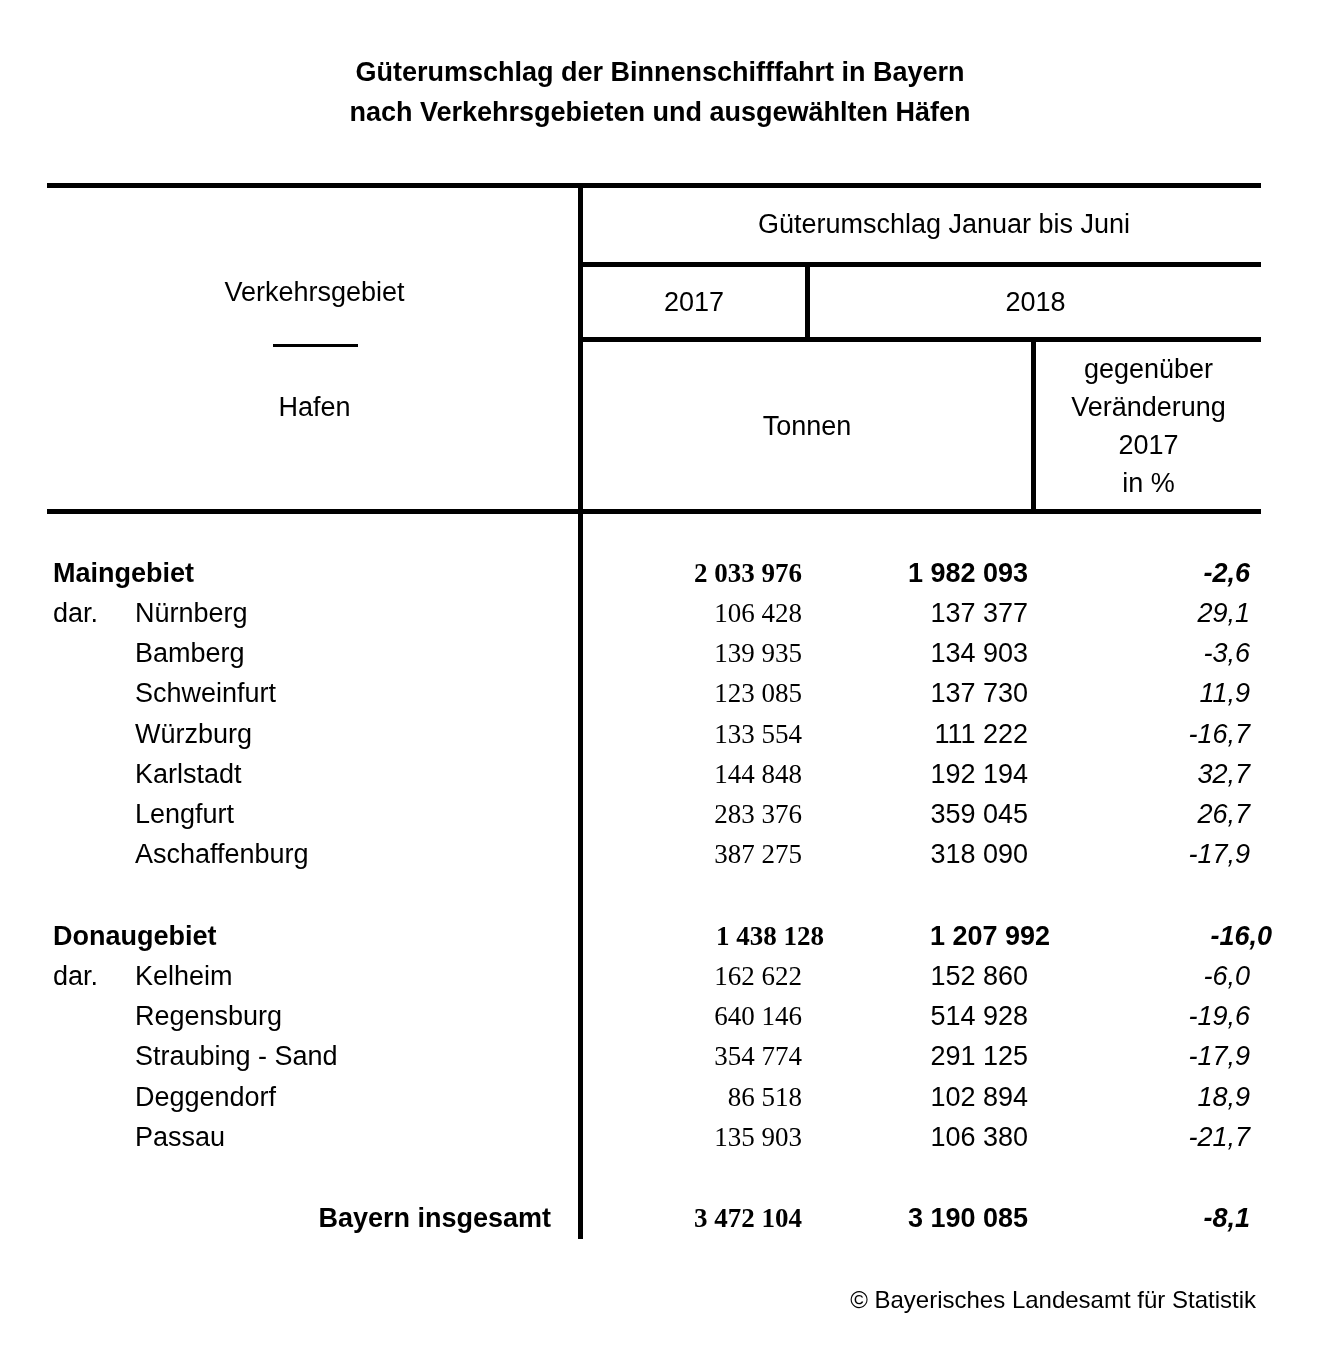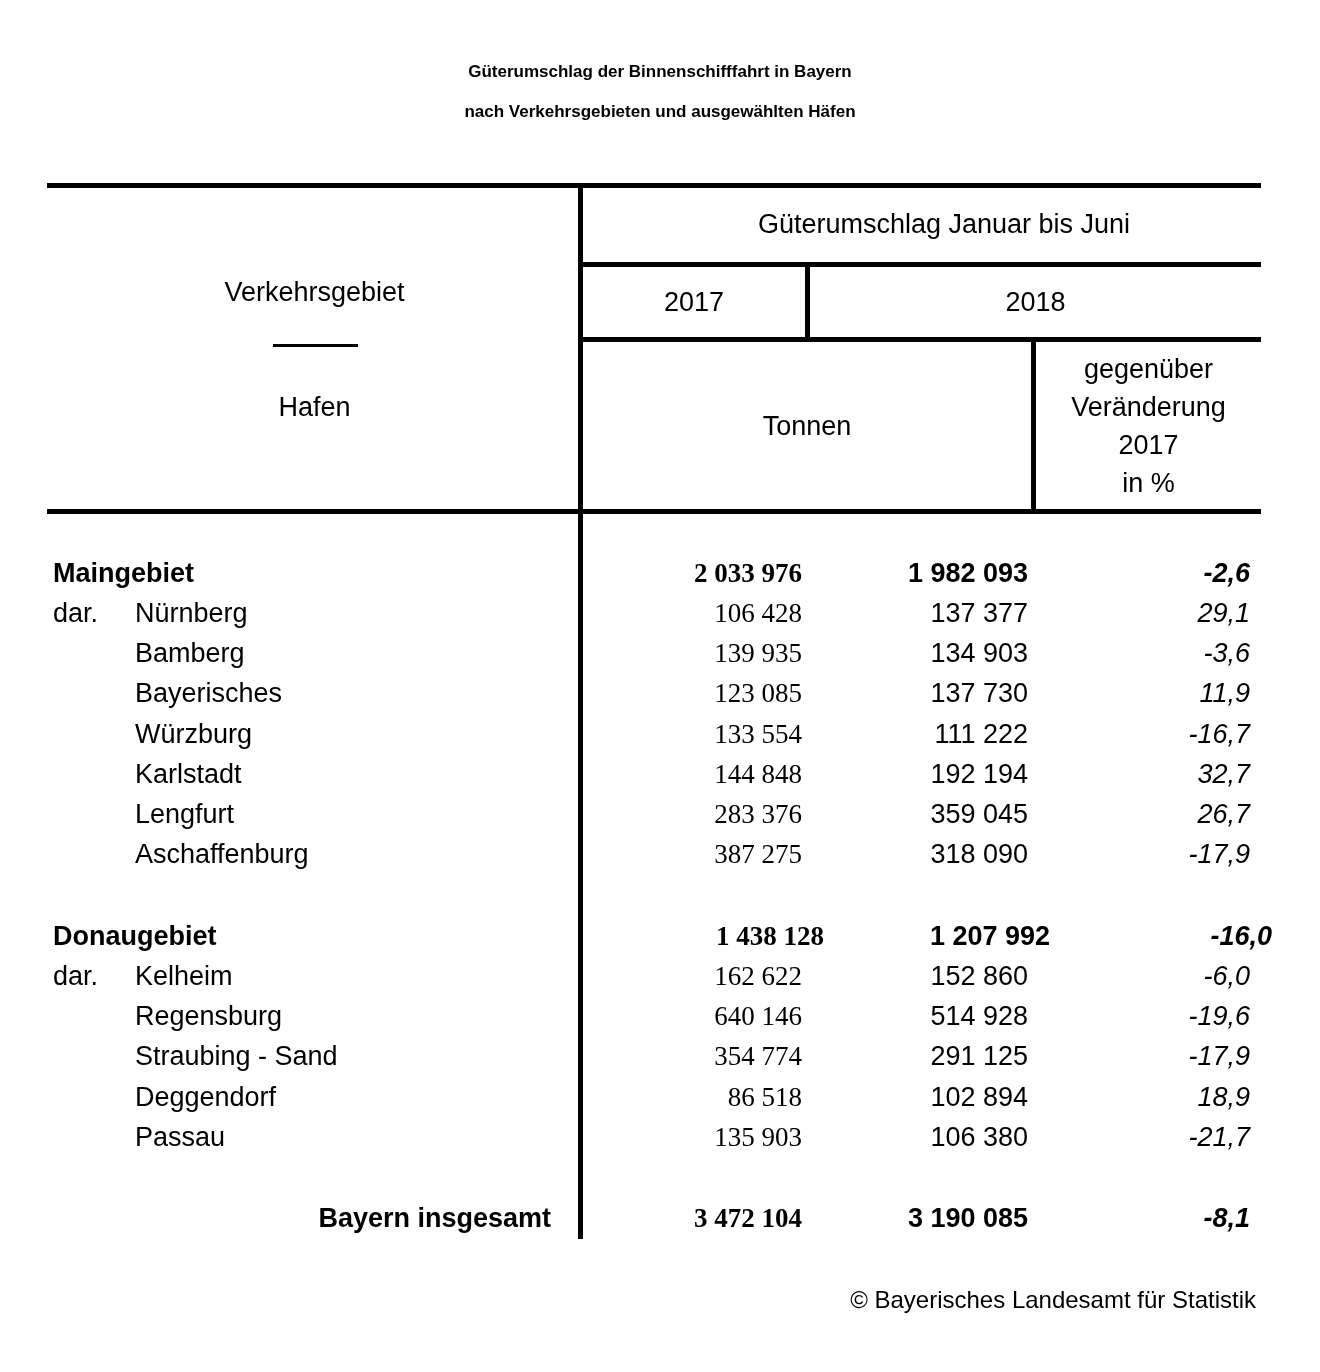"Güterumschlag der Binnenschifffahrt in" .title { font-size: 17px -> 27px }
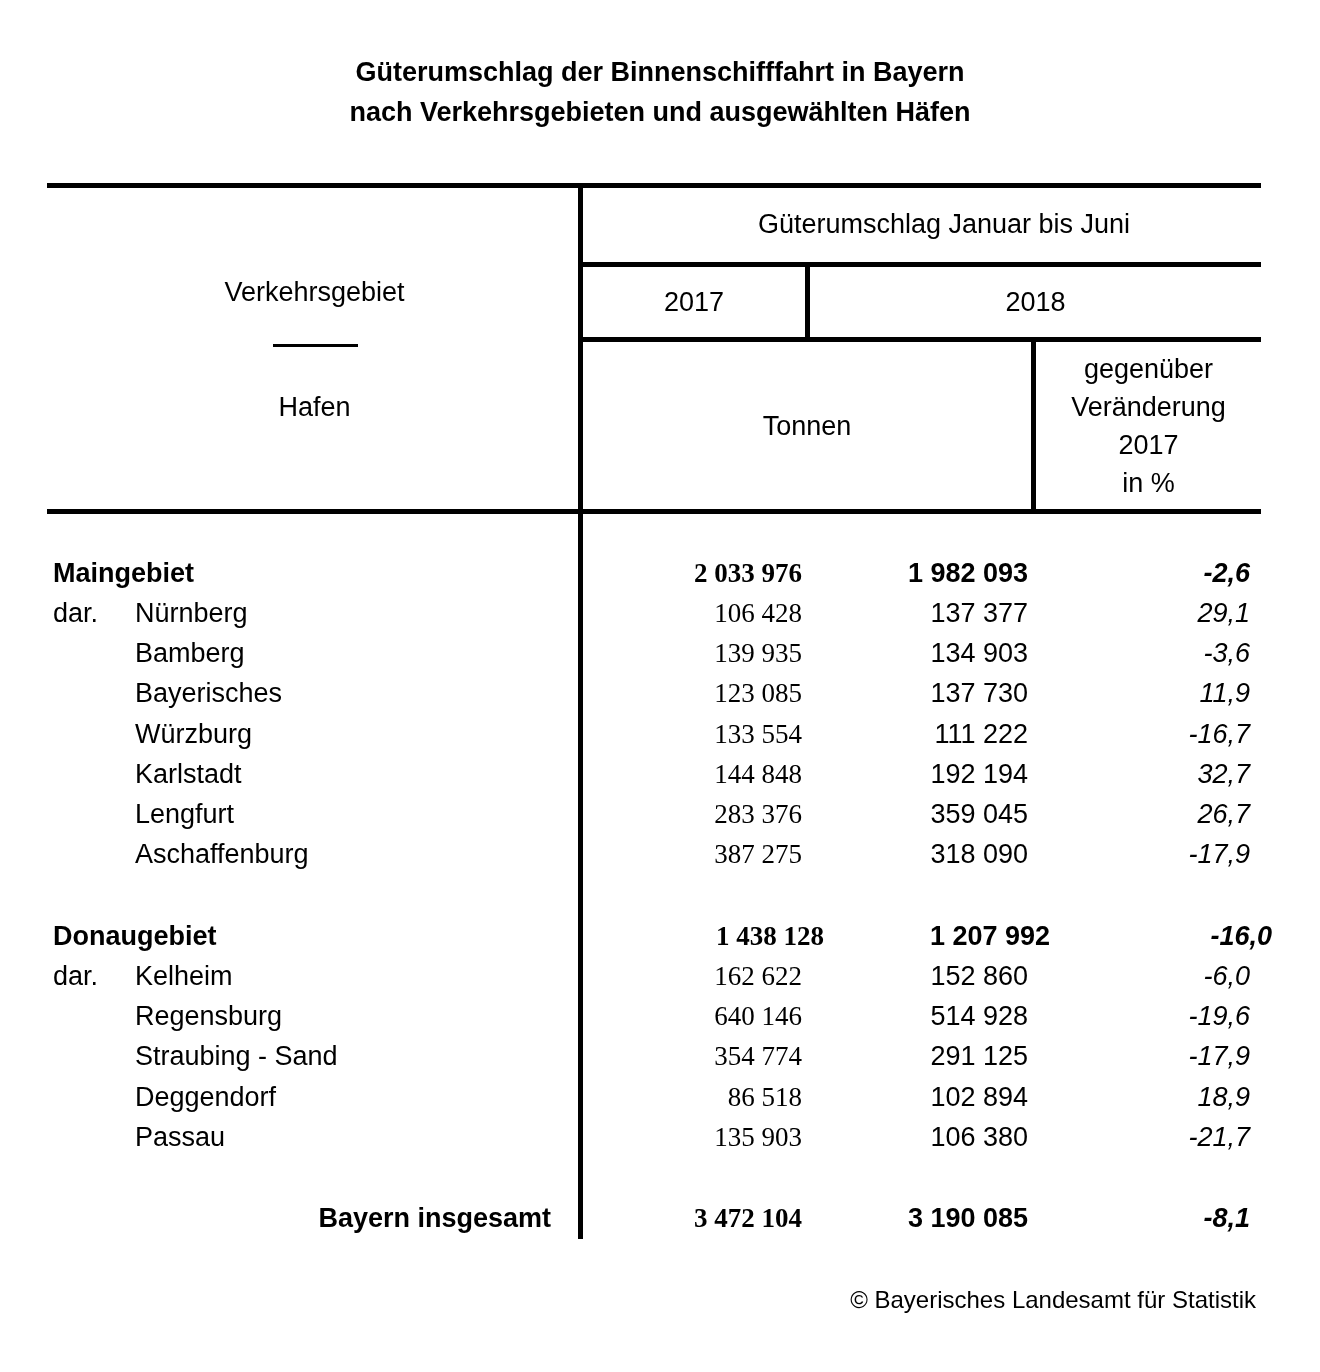"Bayerisches" span.name { text: Bayerisches -> Schweinfurt }
